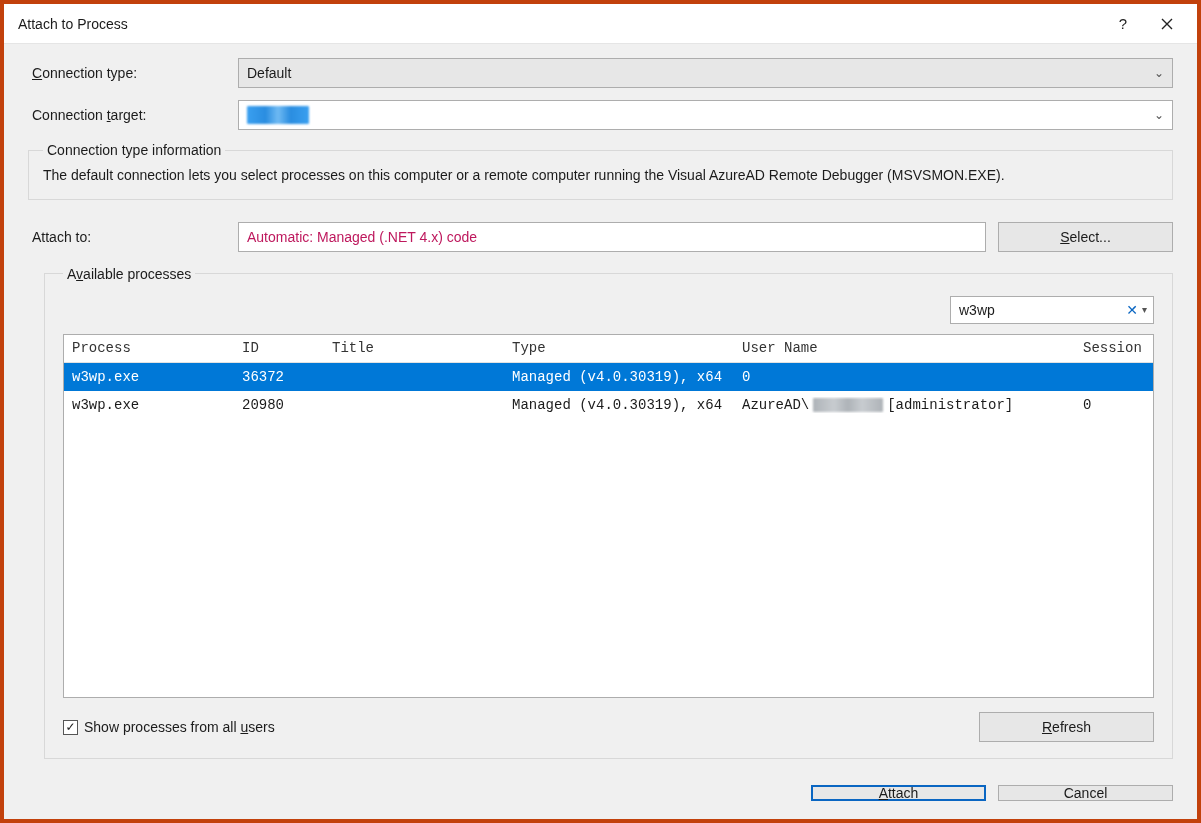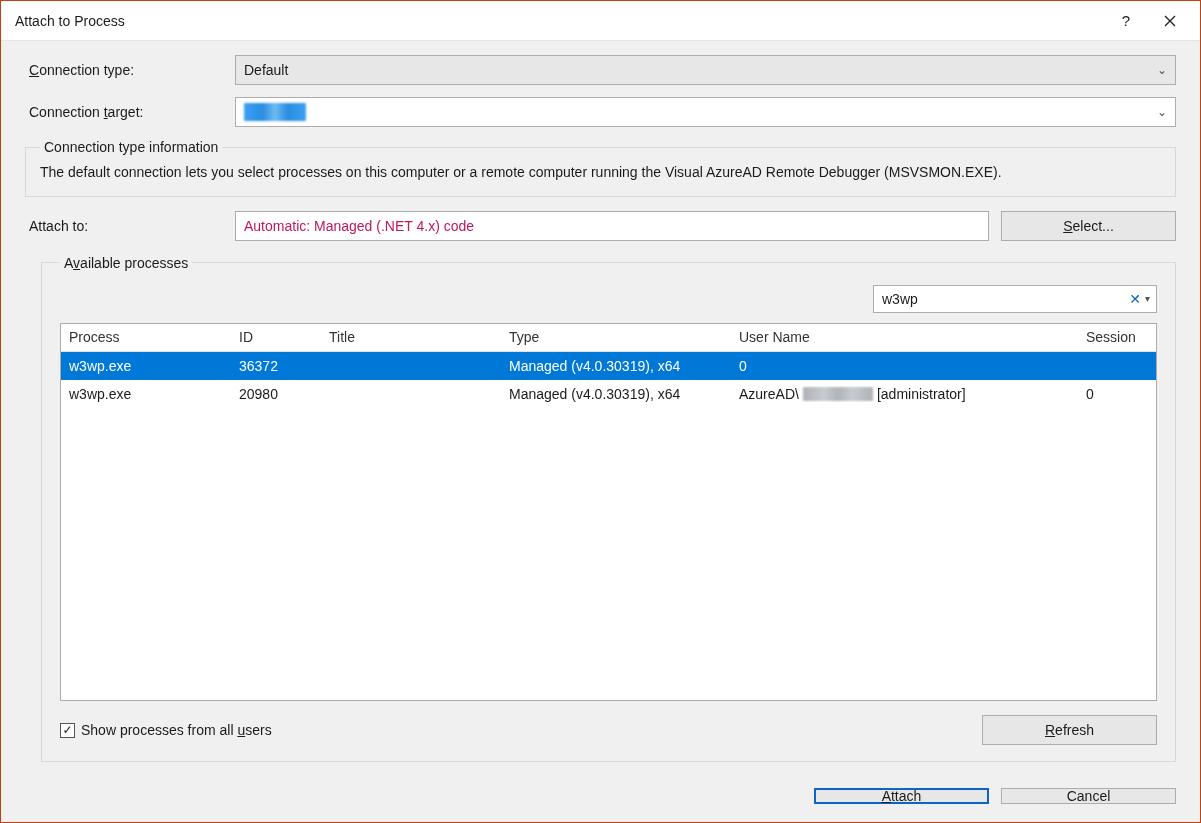"Attach to Process" .window { border: 1px solid #c2410c -> 4px solid #c2410c }
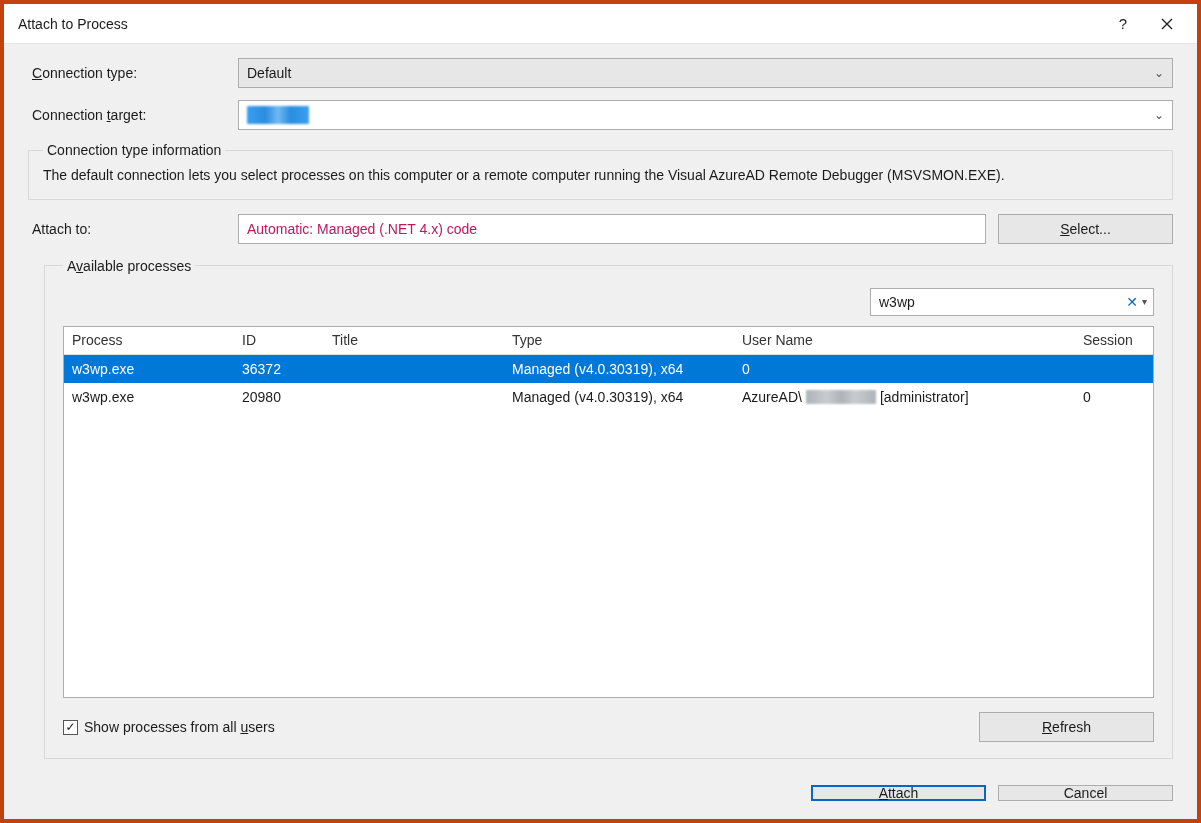"Attach to:" div.row { margin-top: 0 -> 8px }
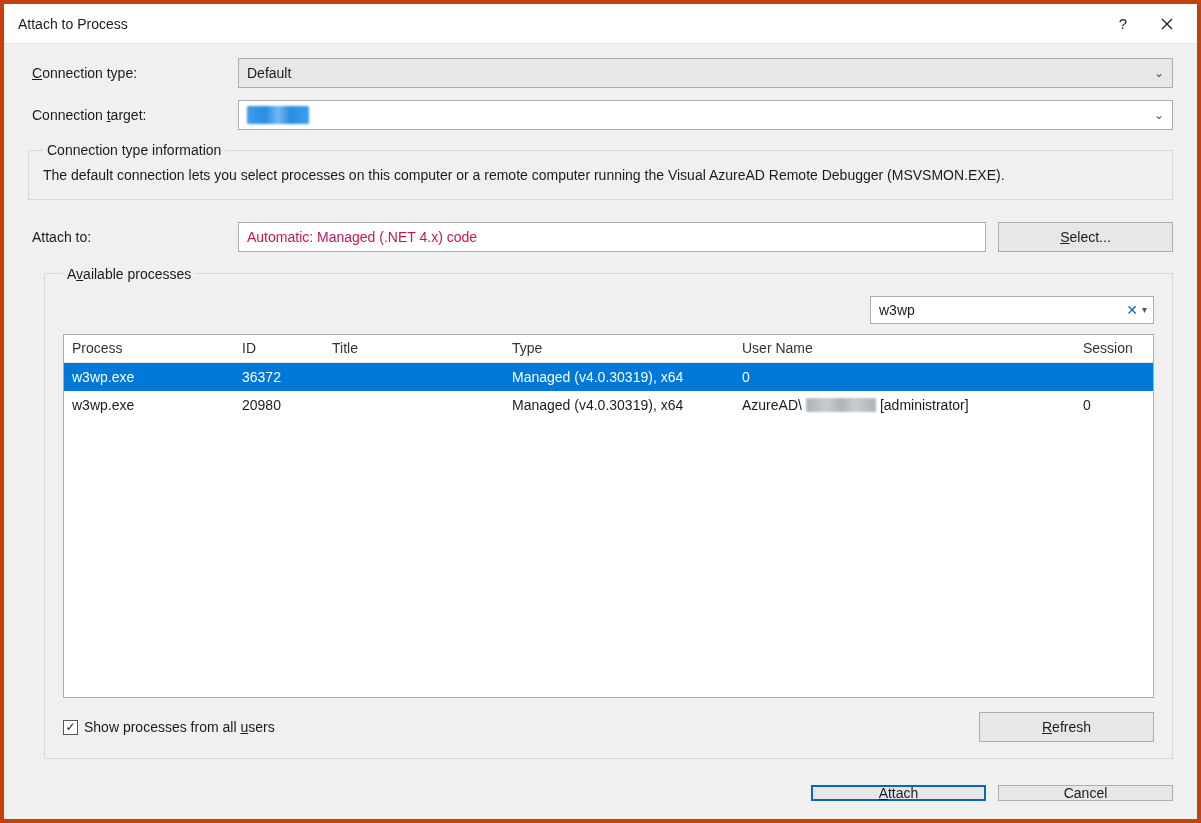"w3wp" .filter-box { width: 284px -> 204px }
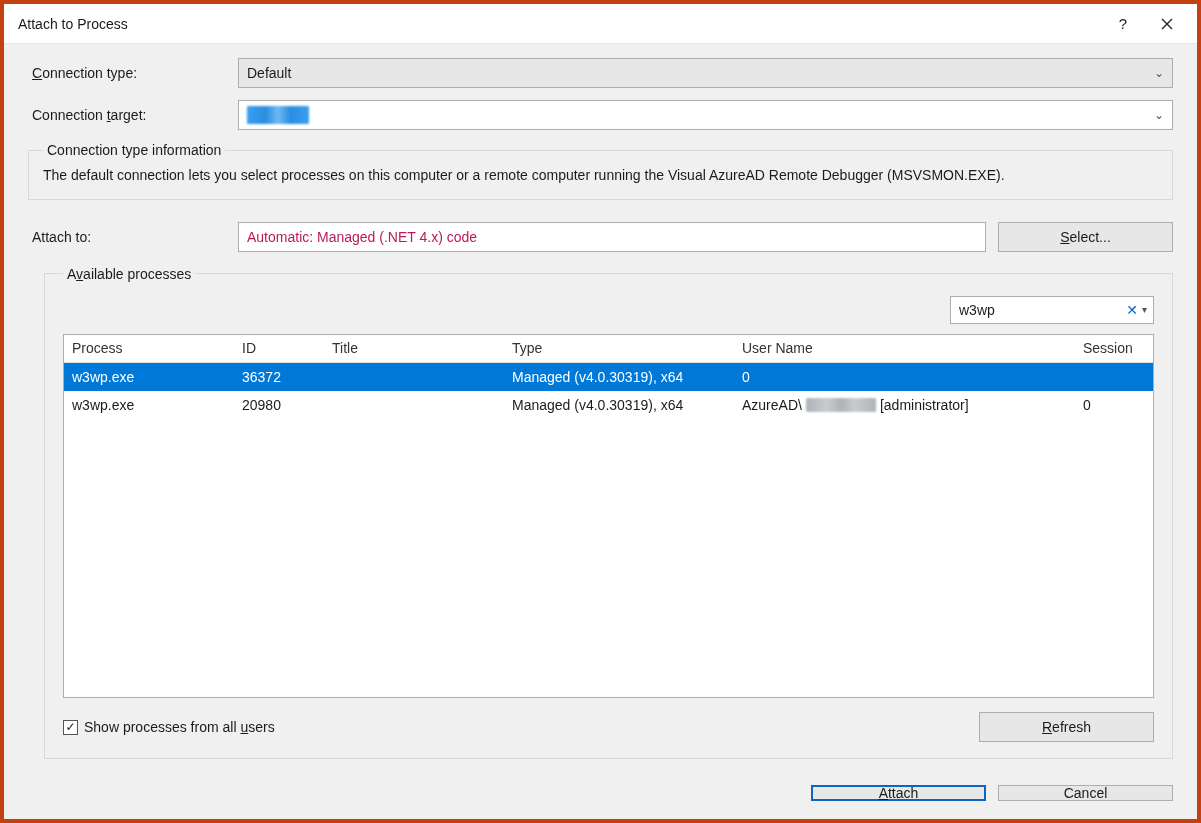"Process" .listview { font-family: none -> Liberation Mono, monospace }
